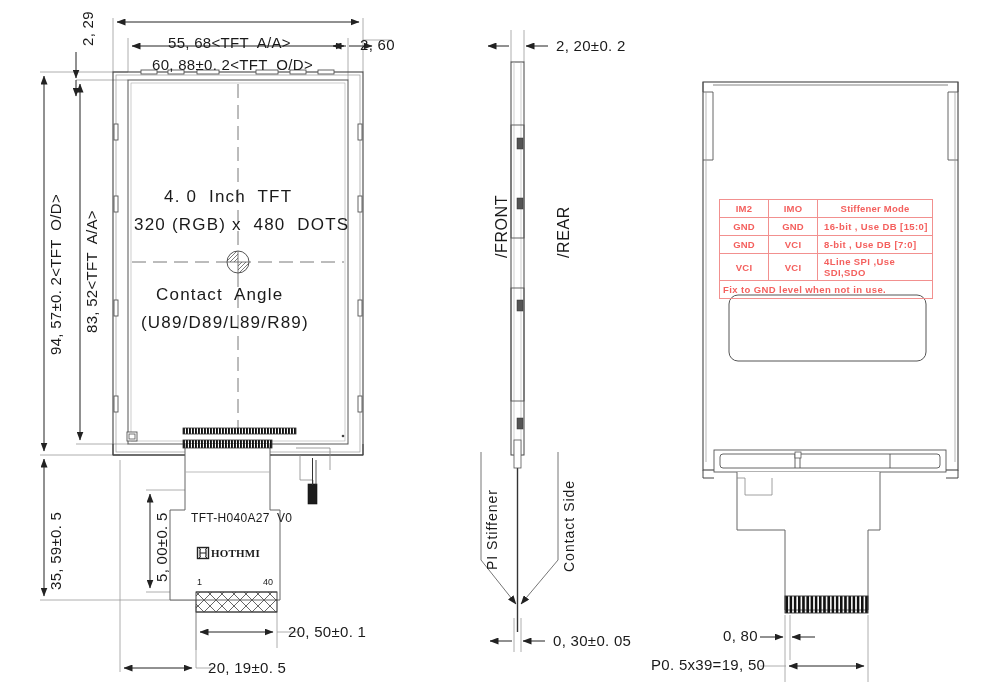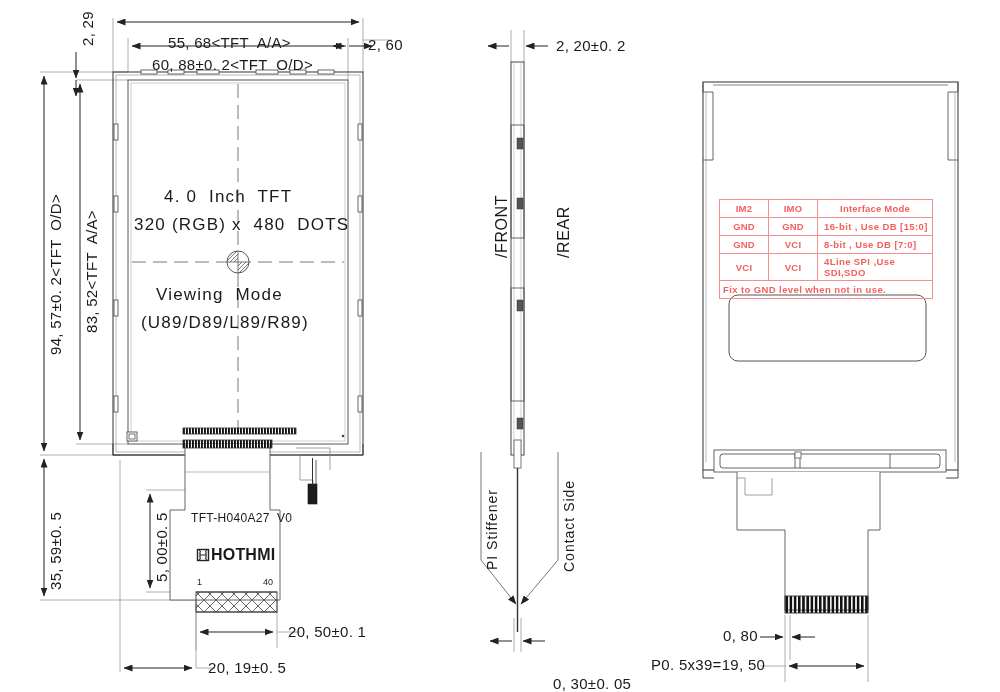"2, 60" div.txt { left: 368px -> 360px }
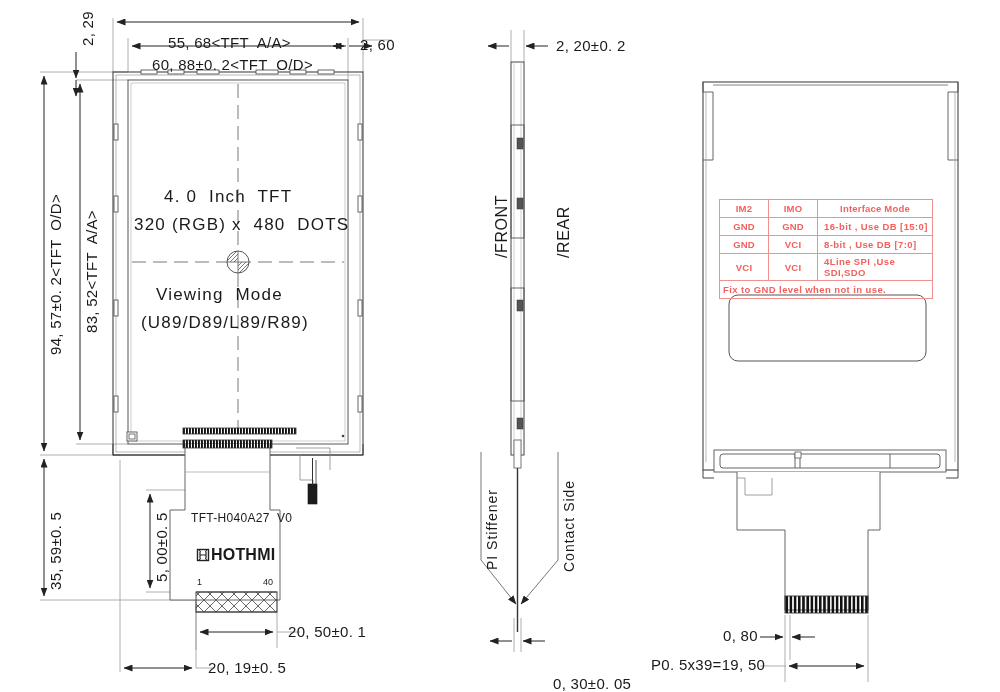"Interface Mode" td { text: Interface -> Stiffener }
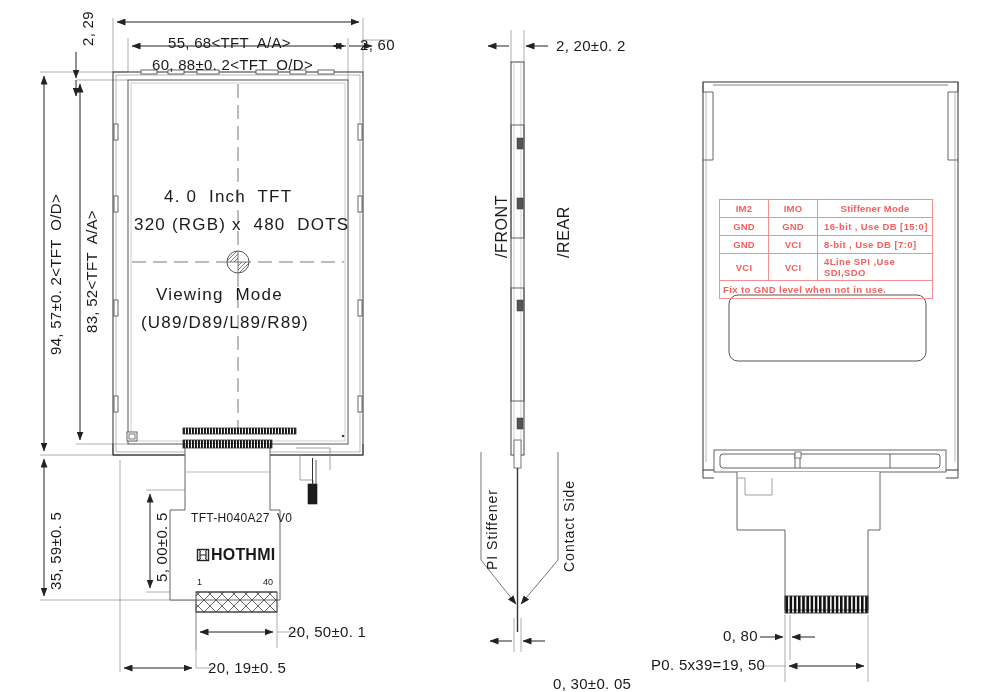"Viewing Mode" div.txt { text: Viewing  Mode -> Contact  Angle }
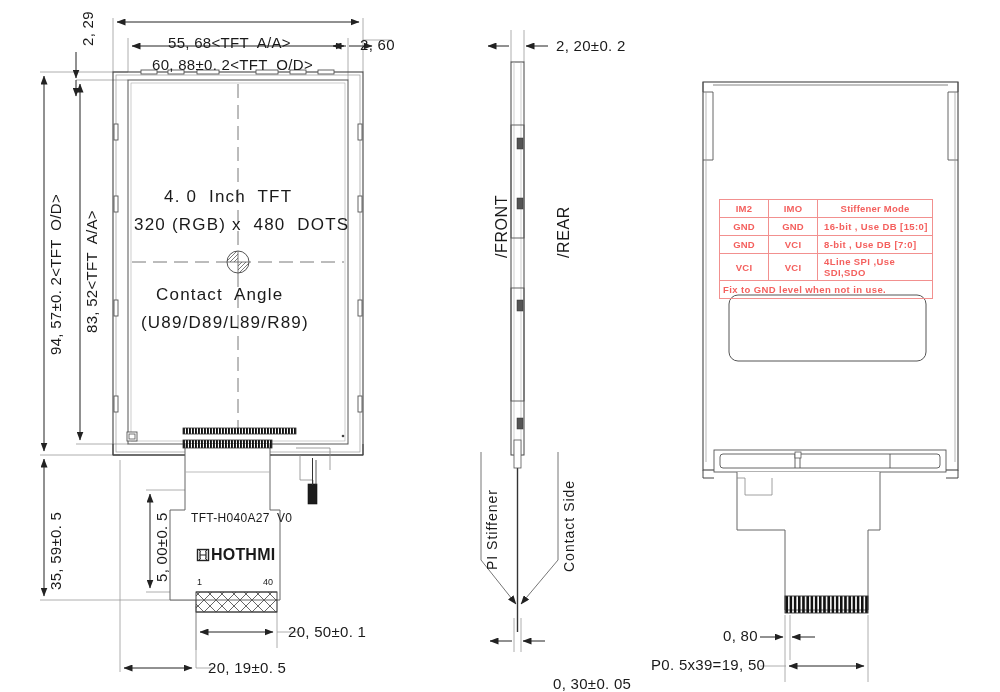"HOTHMI" .logo .word { font-family: none -> Liberation Serif, serif; font-size: 16px -> 11px }
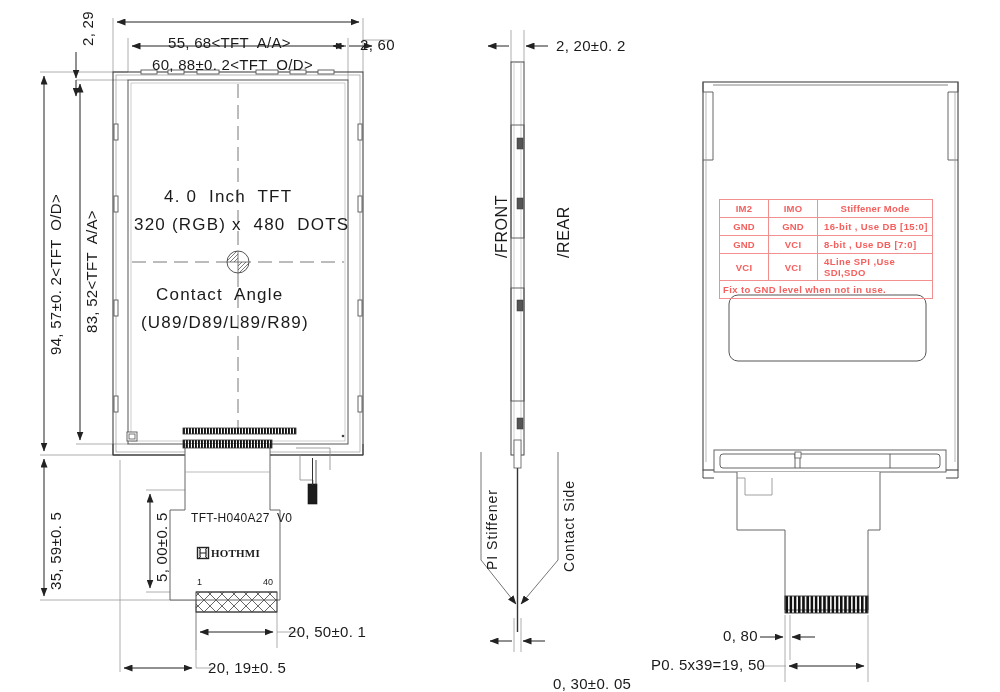"0, 30±0. 05" div.txt { margin-top: 43px -> none }
